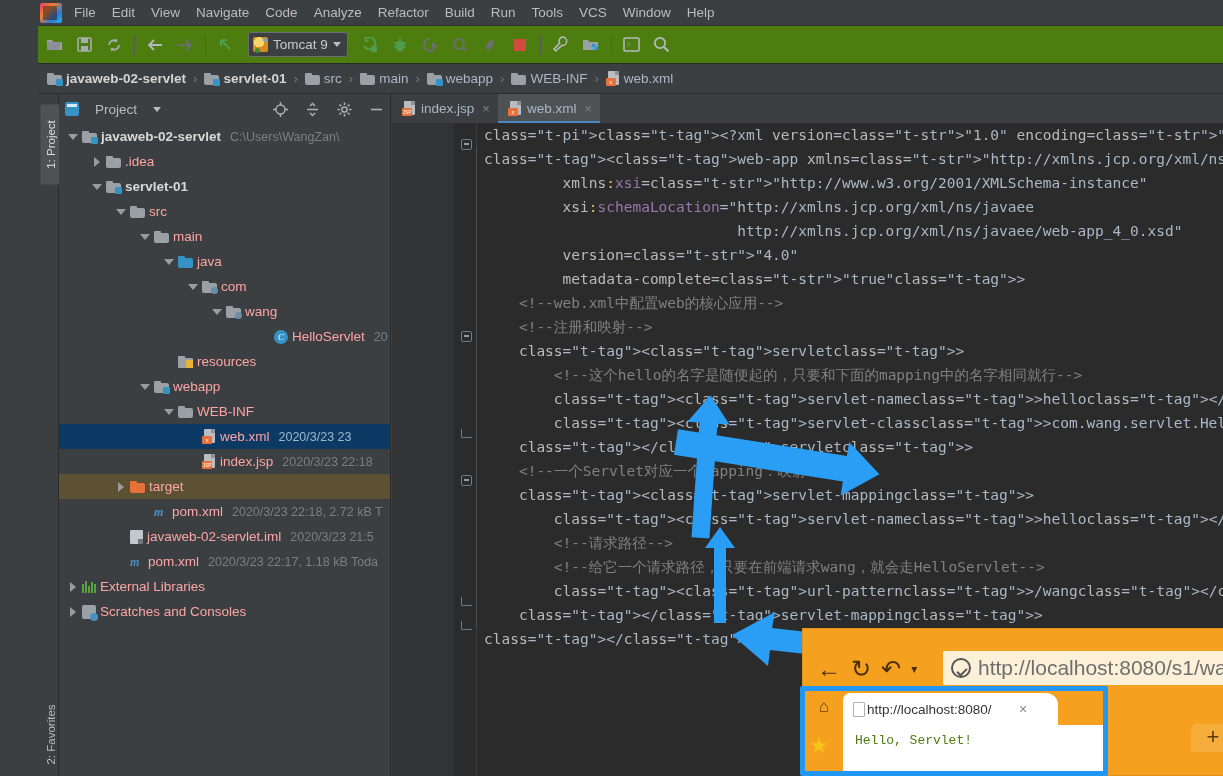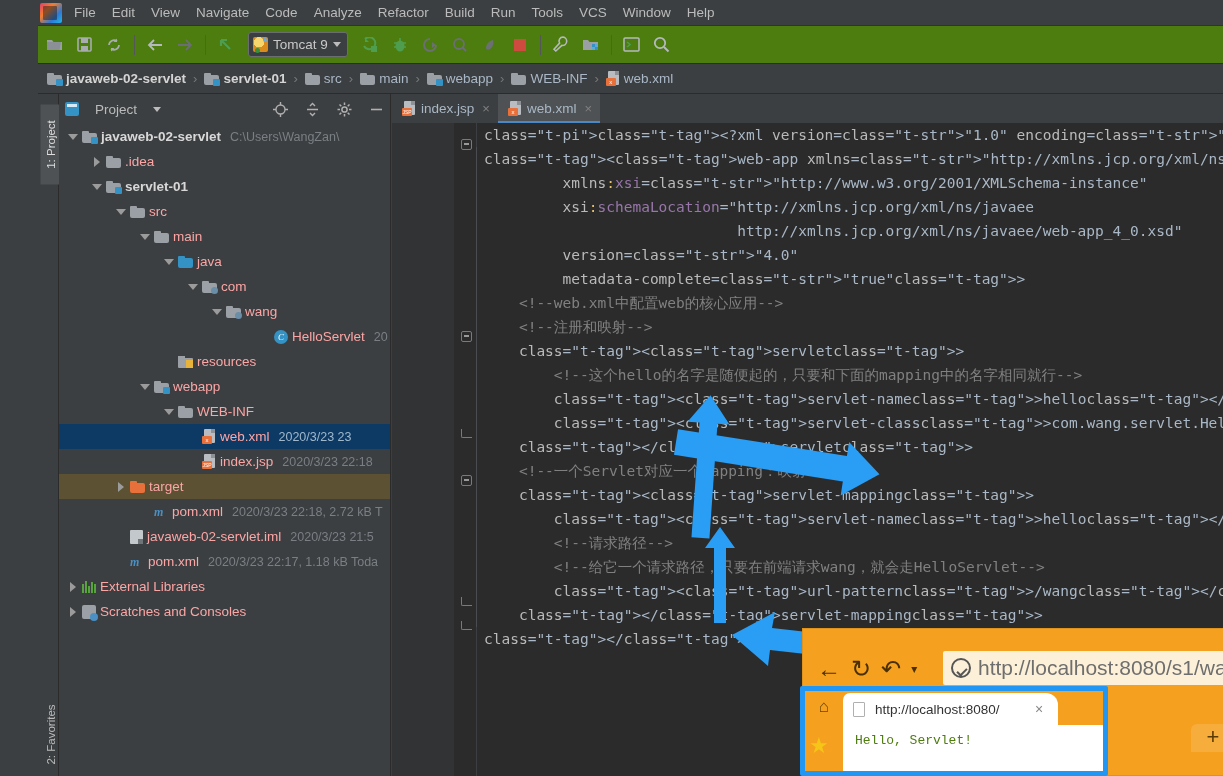"http://localhost:8080/" .bf-tab { gap: 10px -> 2px }
